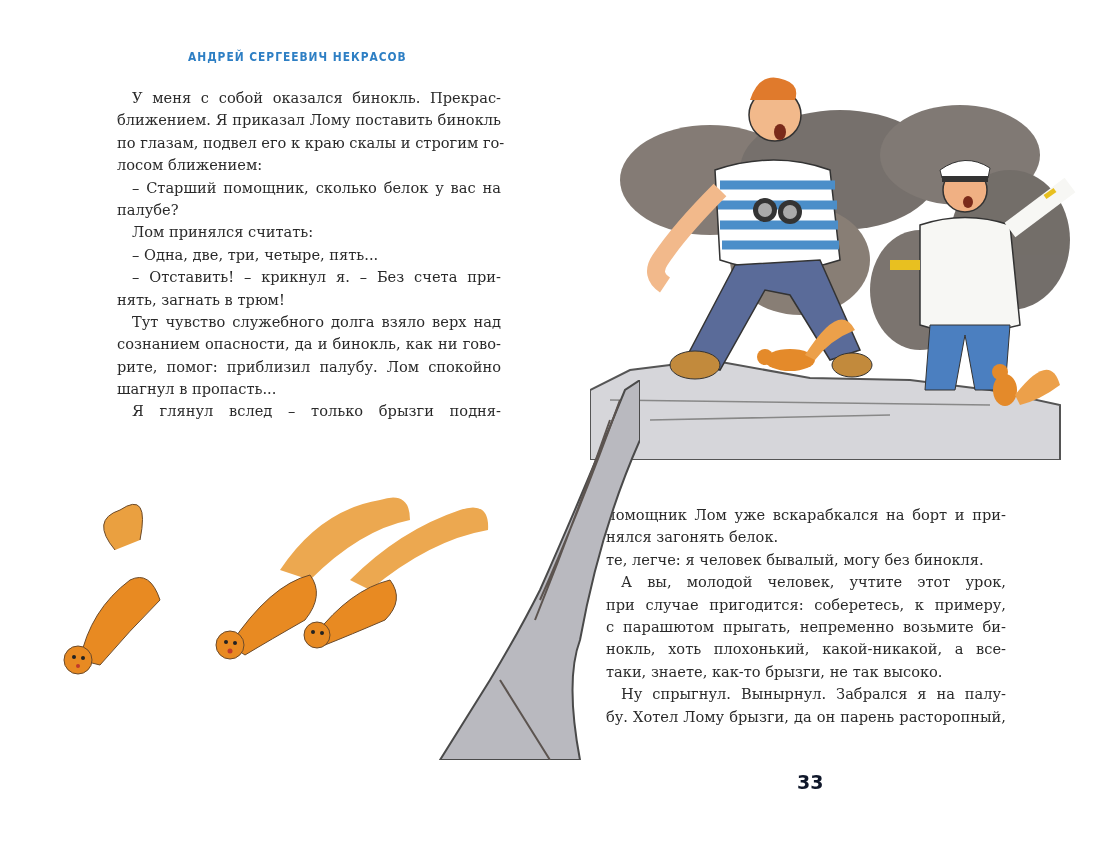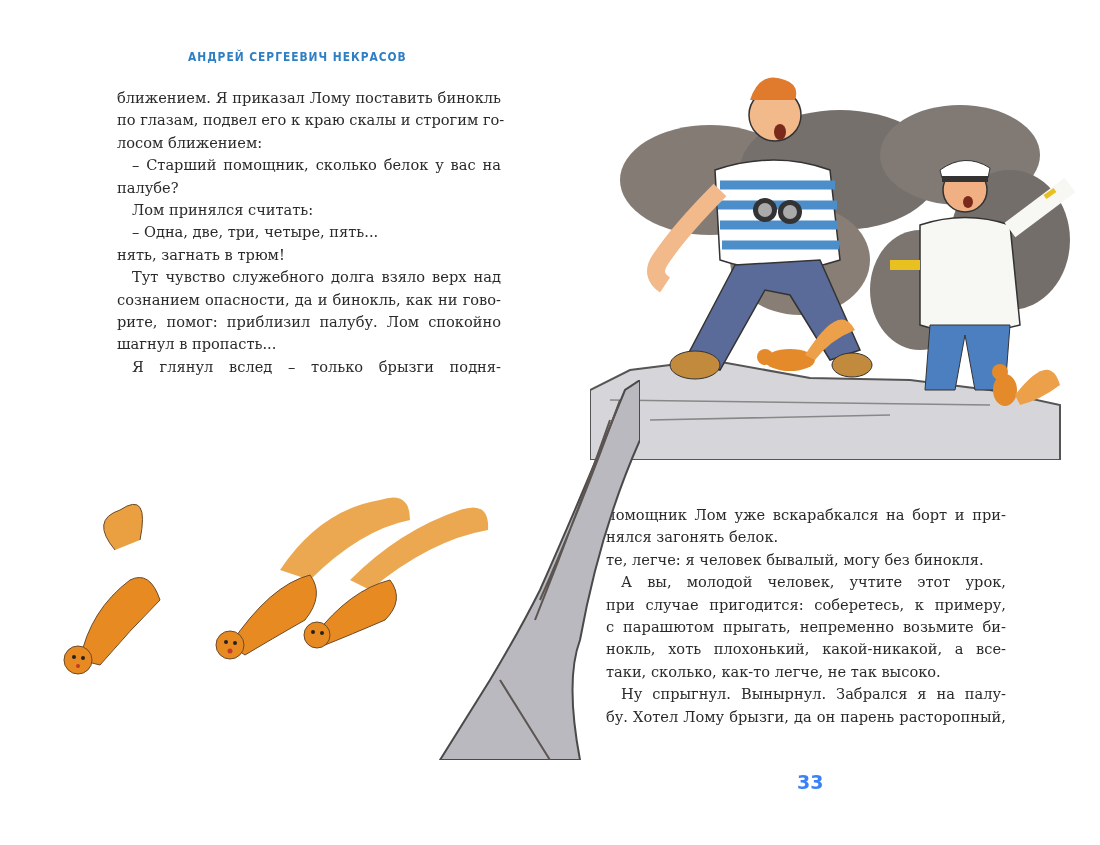"У меня с собой оказался" span.line { html: none -> <span>У меня с собой оказался бинокль. Прекрас-</span> }
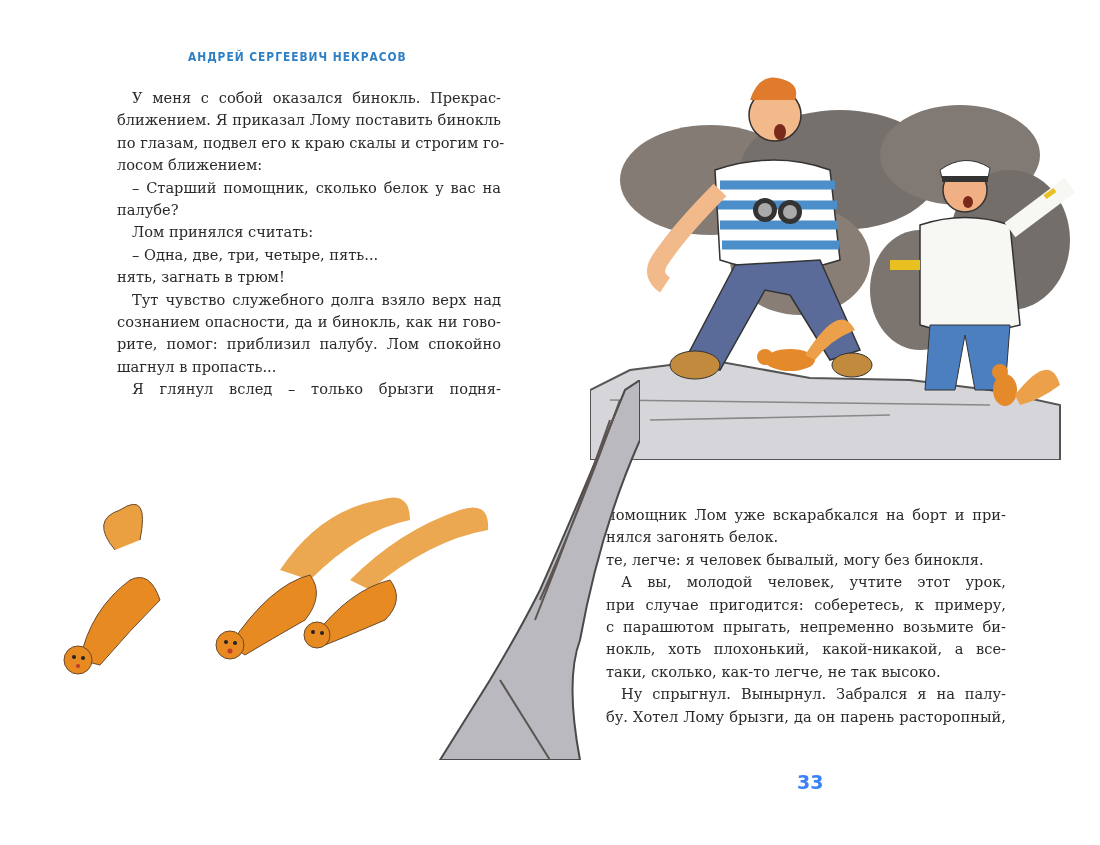"– Отставить! – крикнул я." span.line { html: none -> <span>– Отставить! – крикнул я. – Без счета при-</span> }
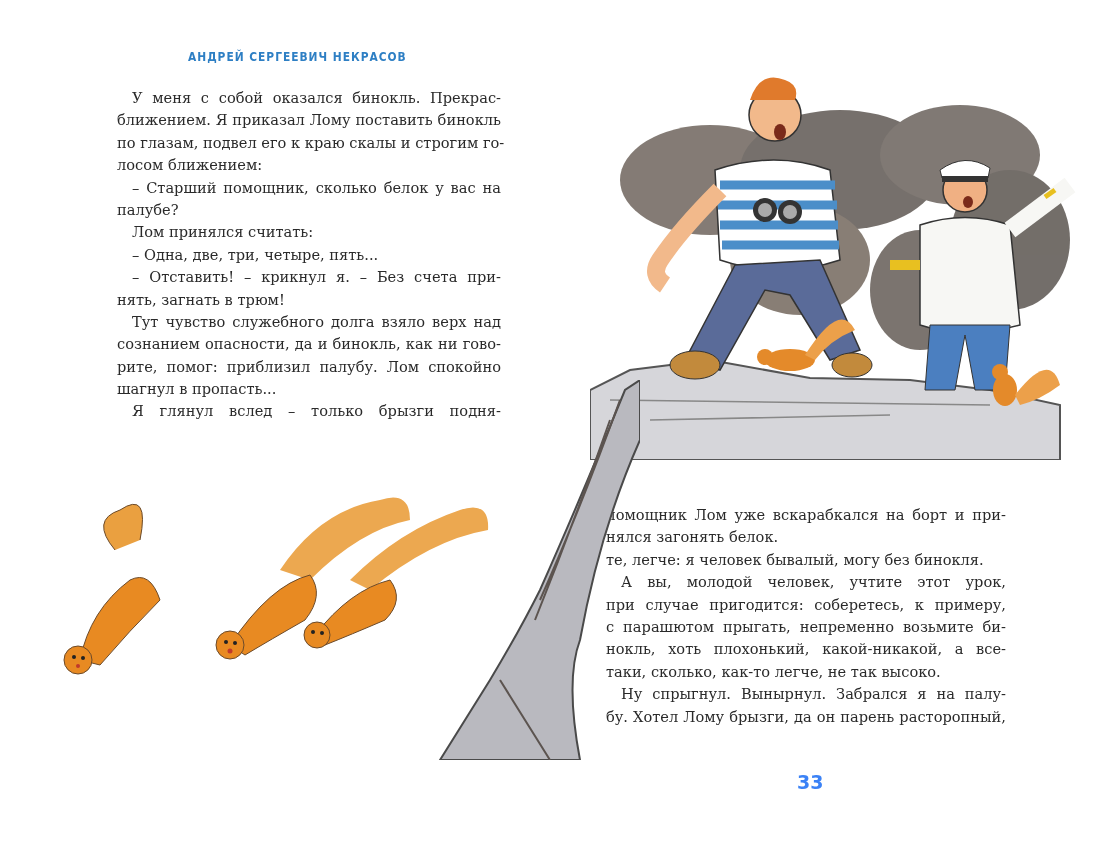"таки, сколько, как-то легче, не" span.line { text: сколько, как-то легче -> знаете, как-то брызги }
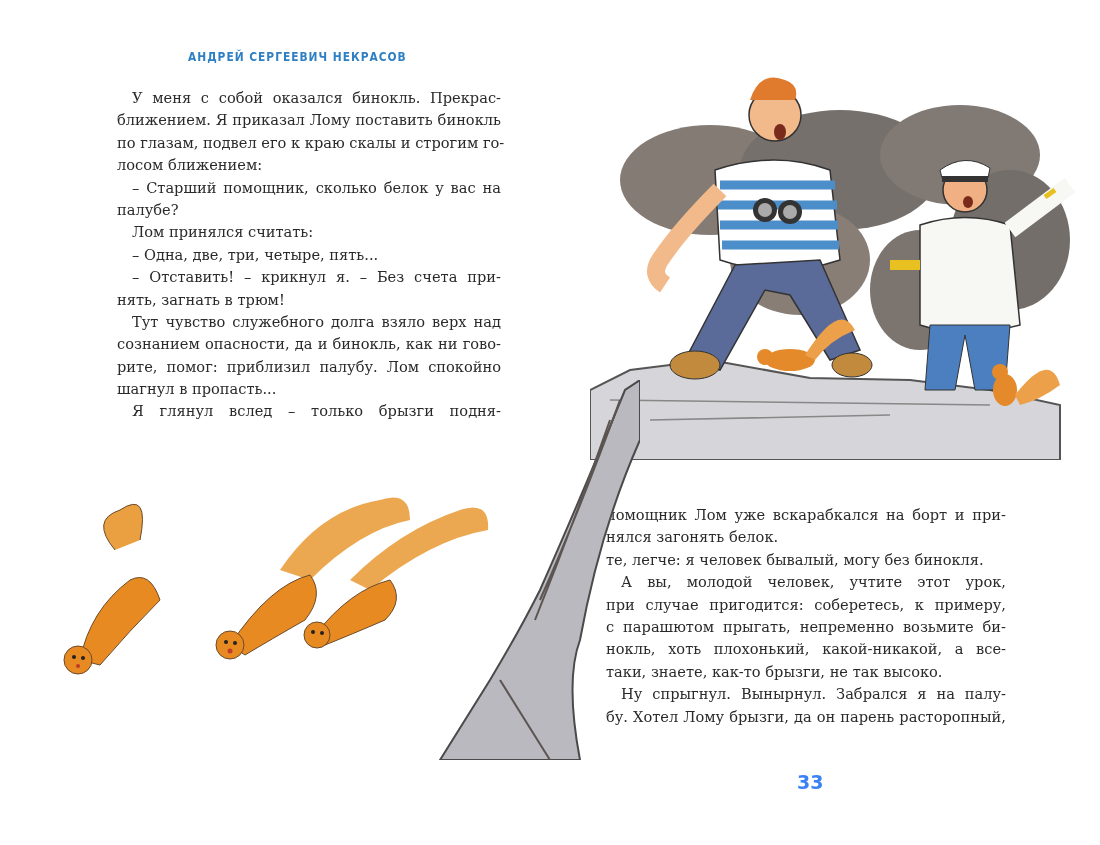"33" .page-number { color: #3b82f6 -> #0f172a }
